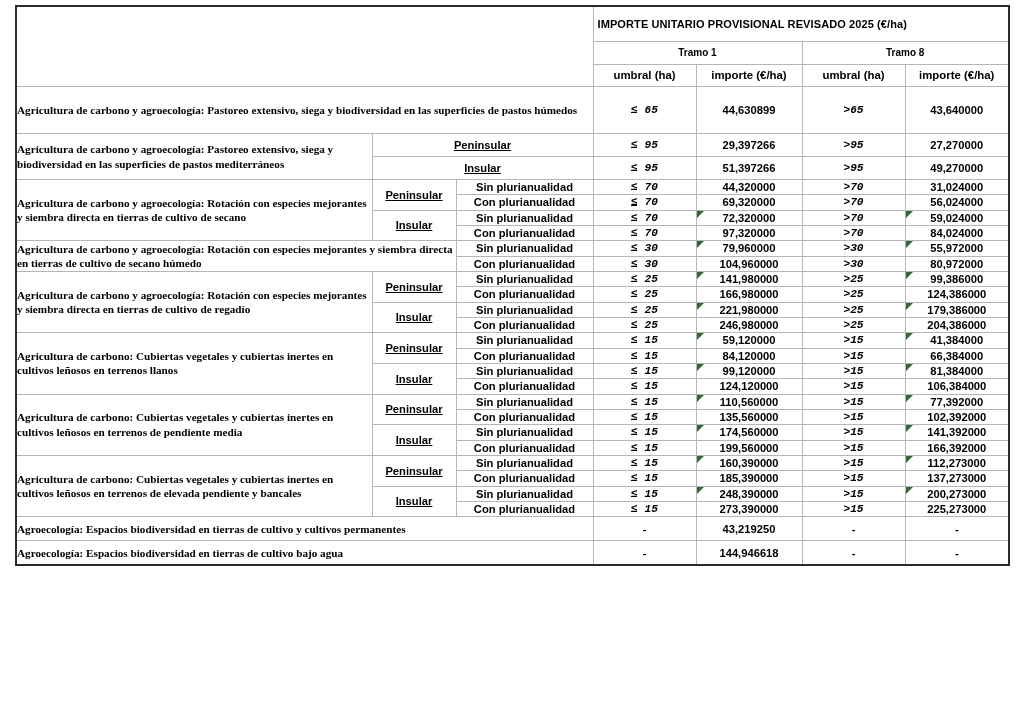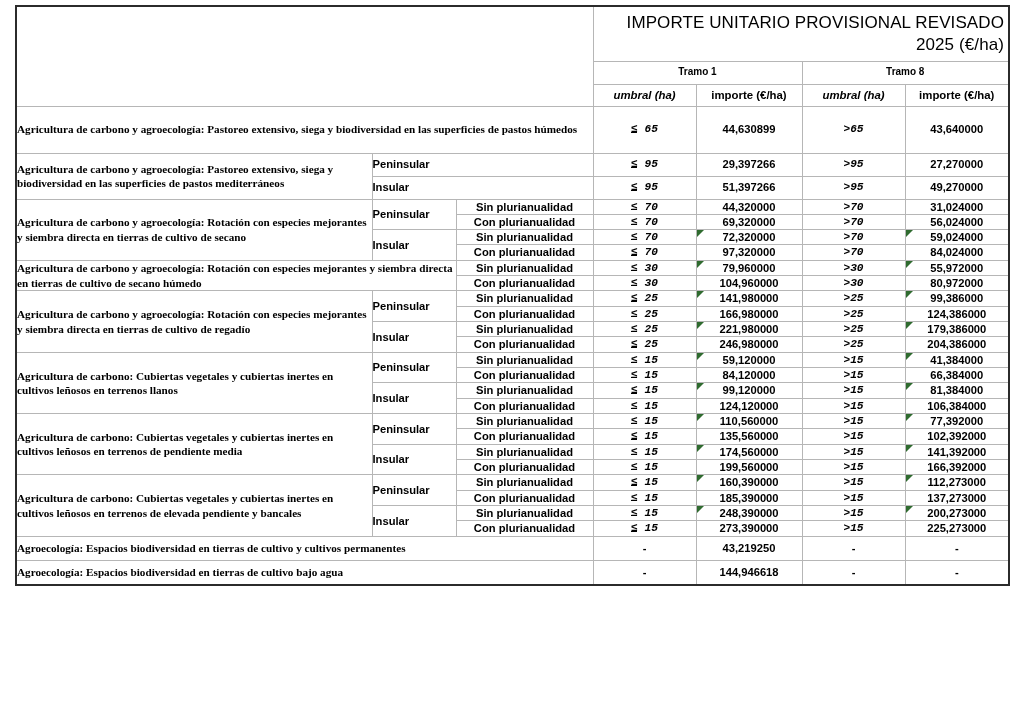"IMPORTE UNITARIO PROVISIONAL REVISADO" .bigtitle { font-size: 17px -> 11px; font-weight: normal -> bold; text-align: right -> left }
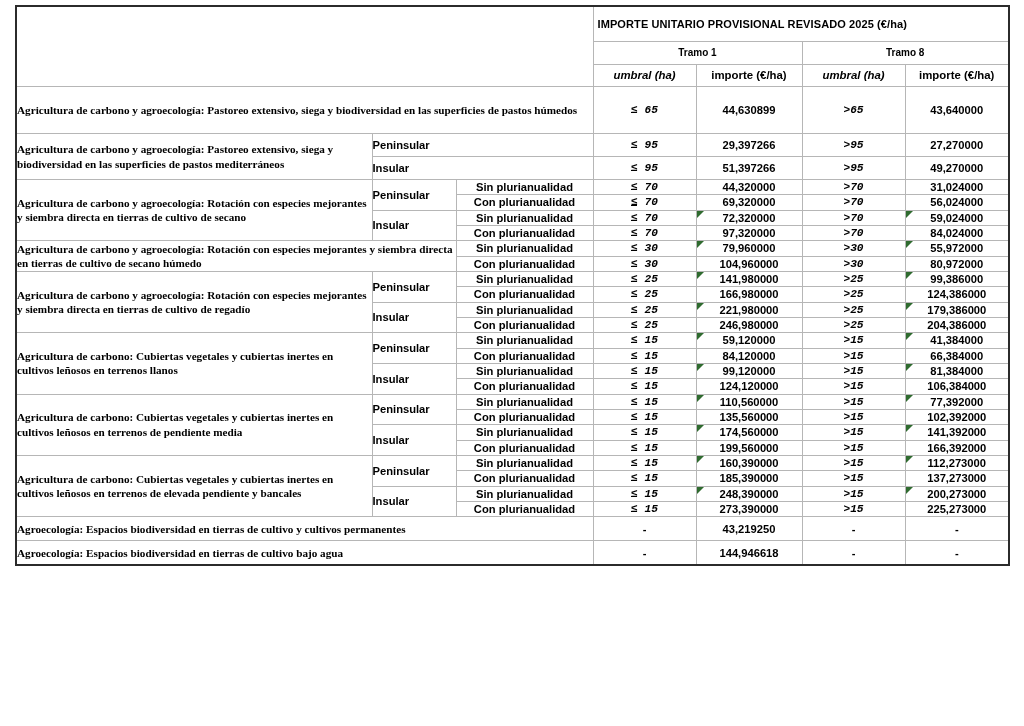"umbral (ha)" .subhead.it { font-style: italic -> none }
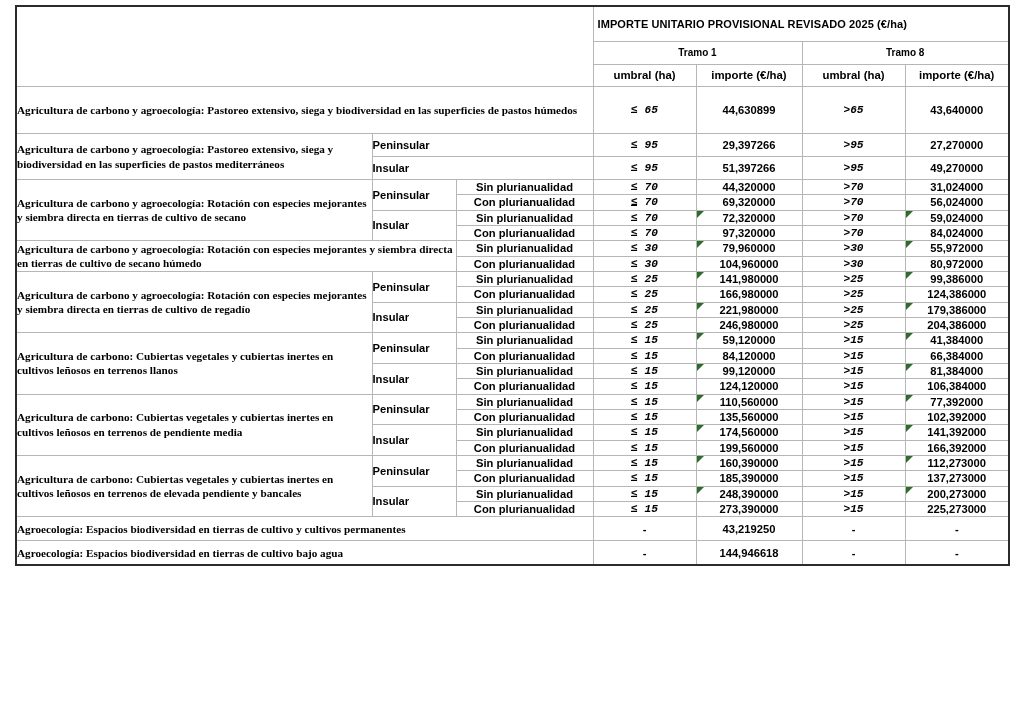"Peninsular" .zone { text-align: left -> center; text-decoration: none -> underline }
